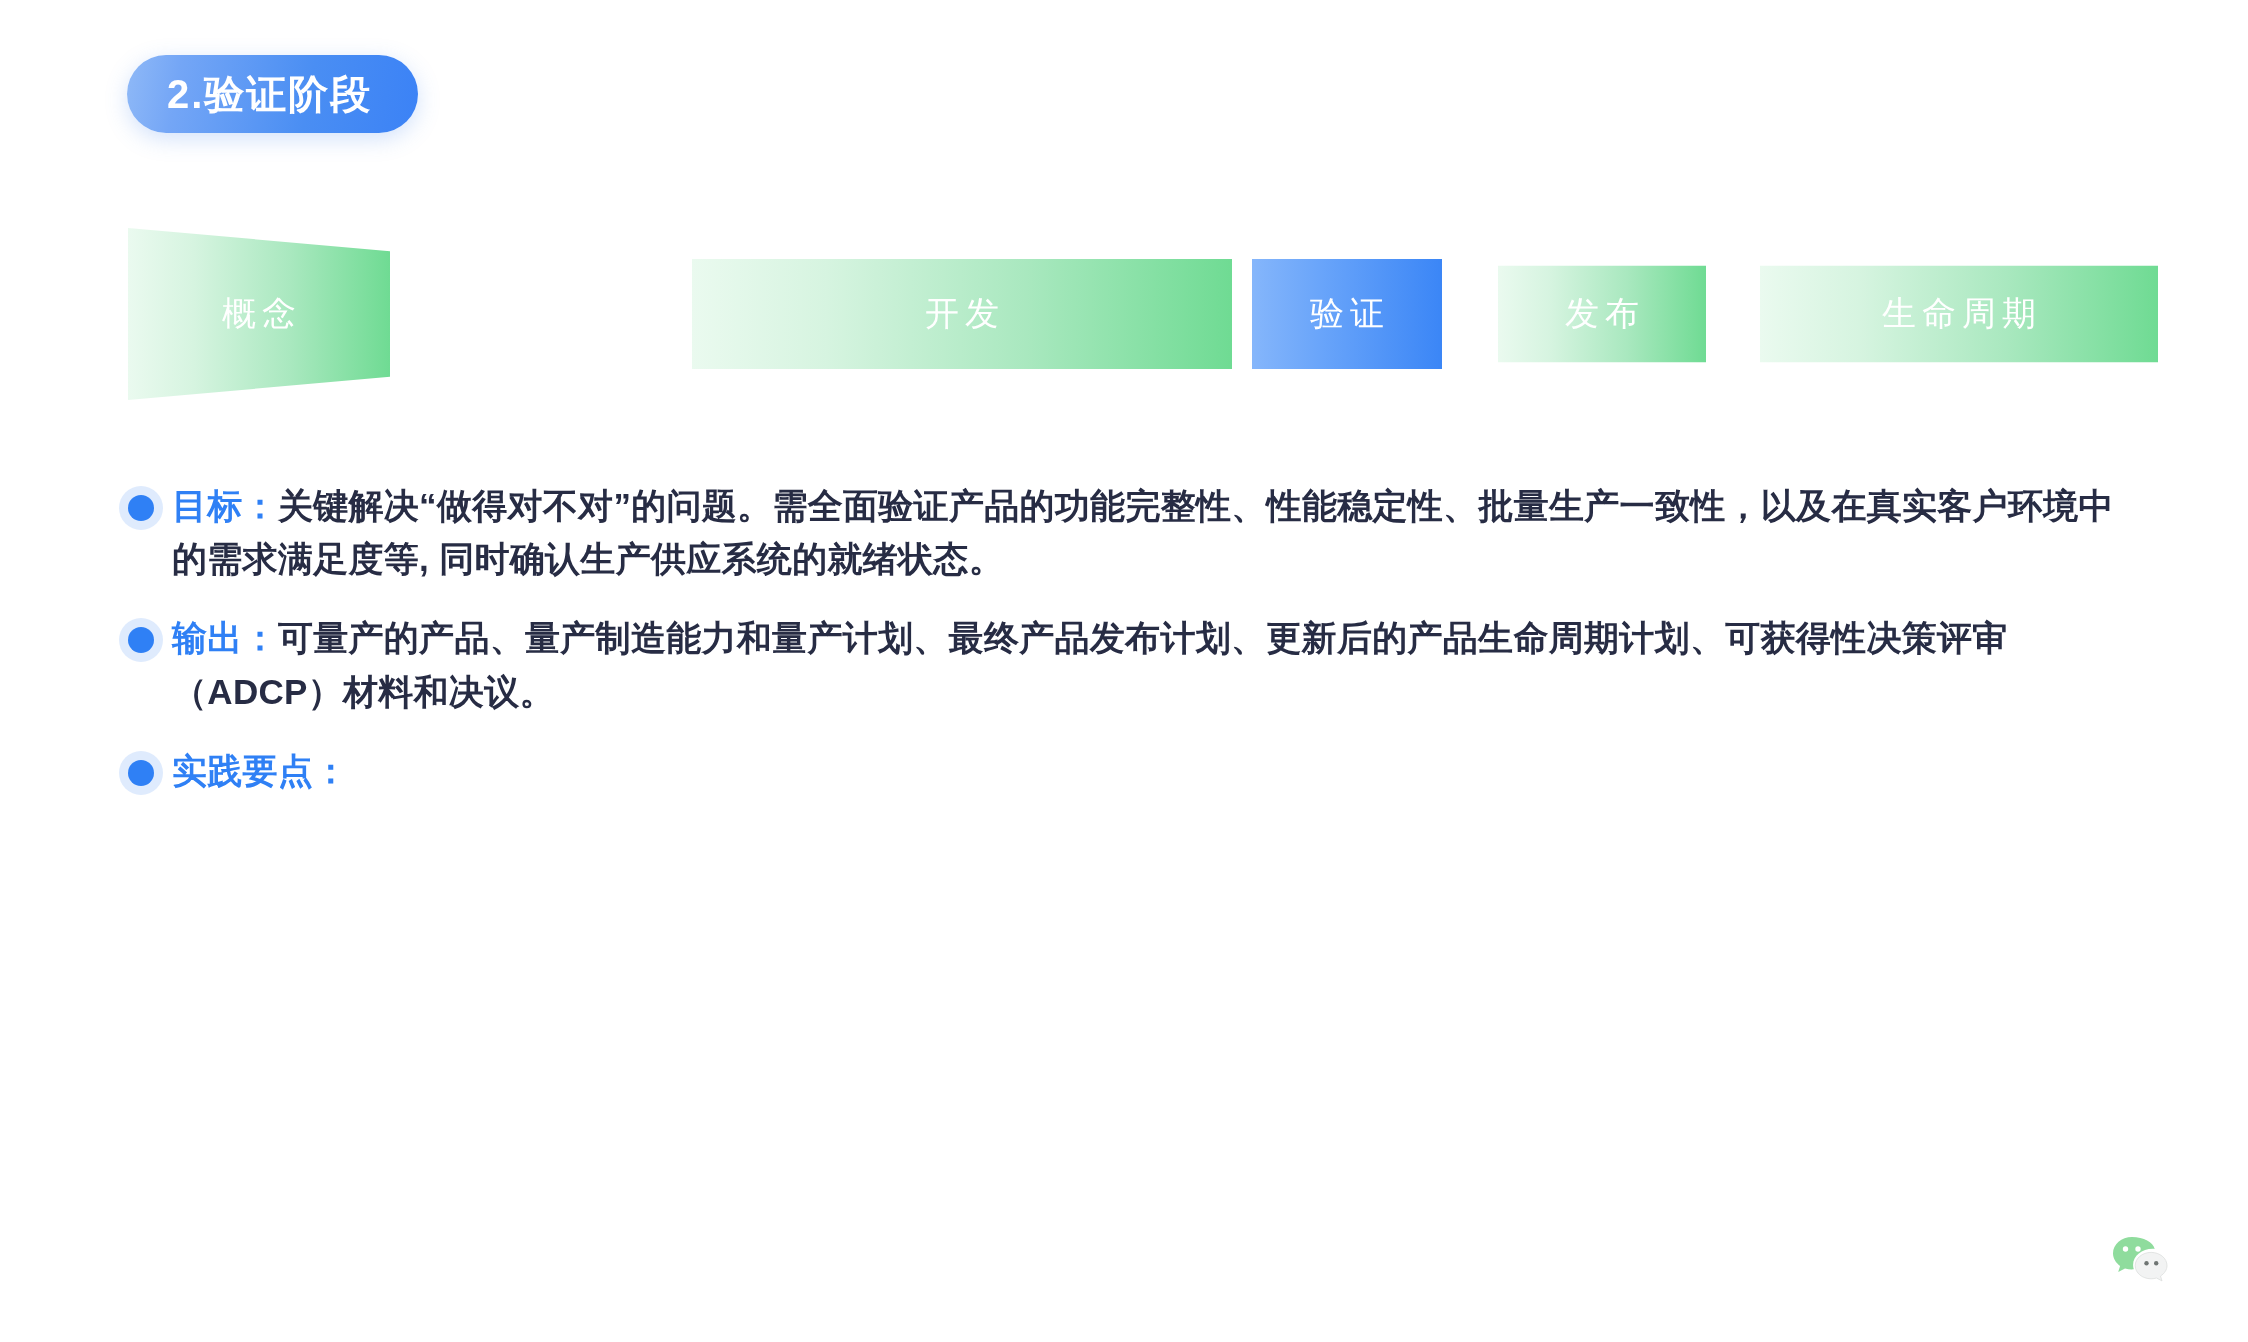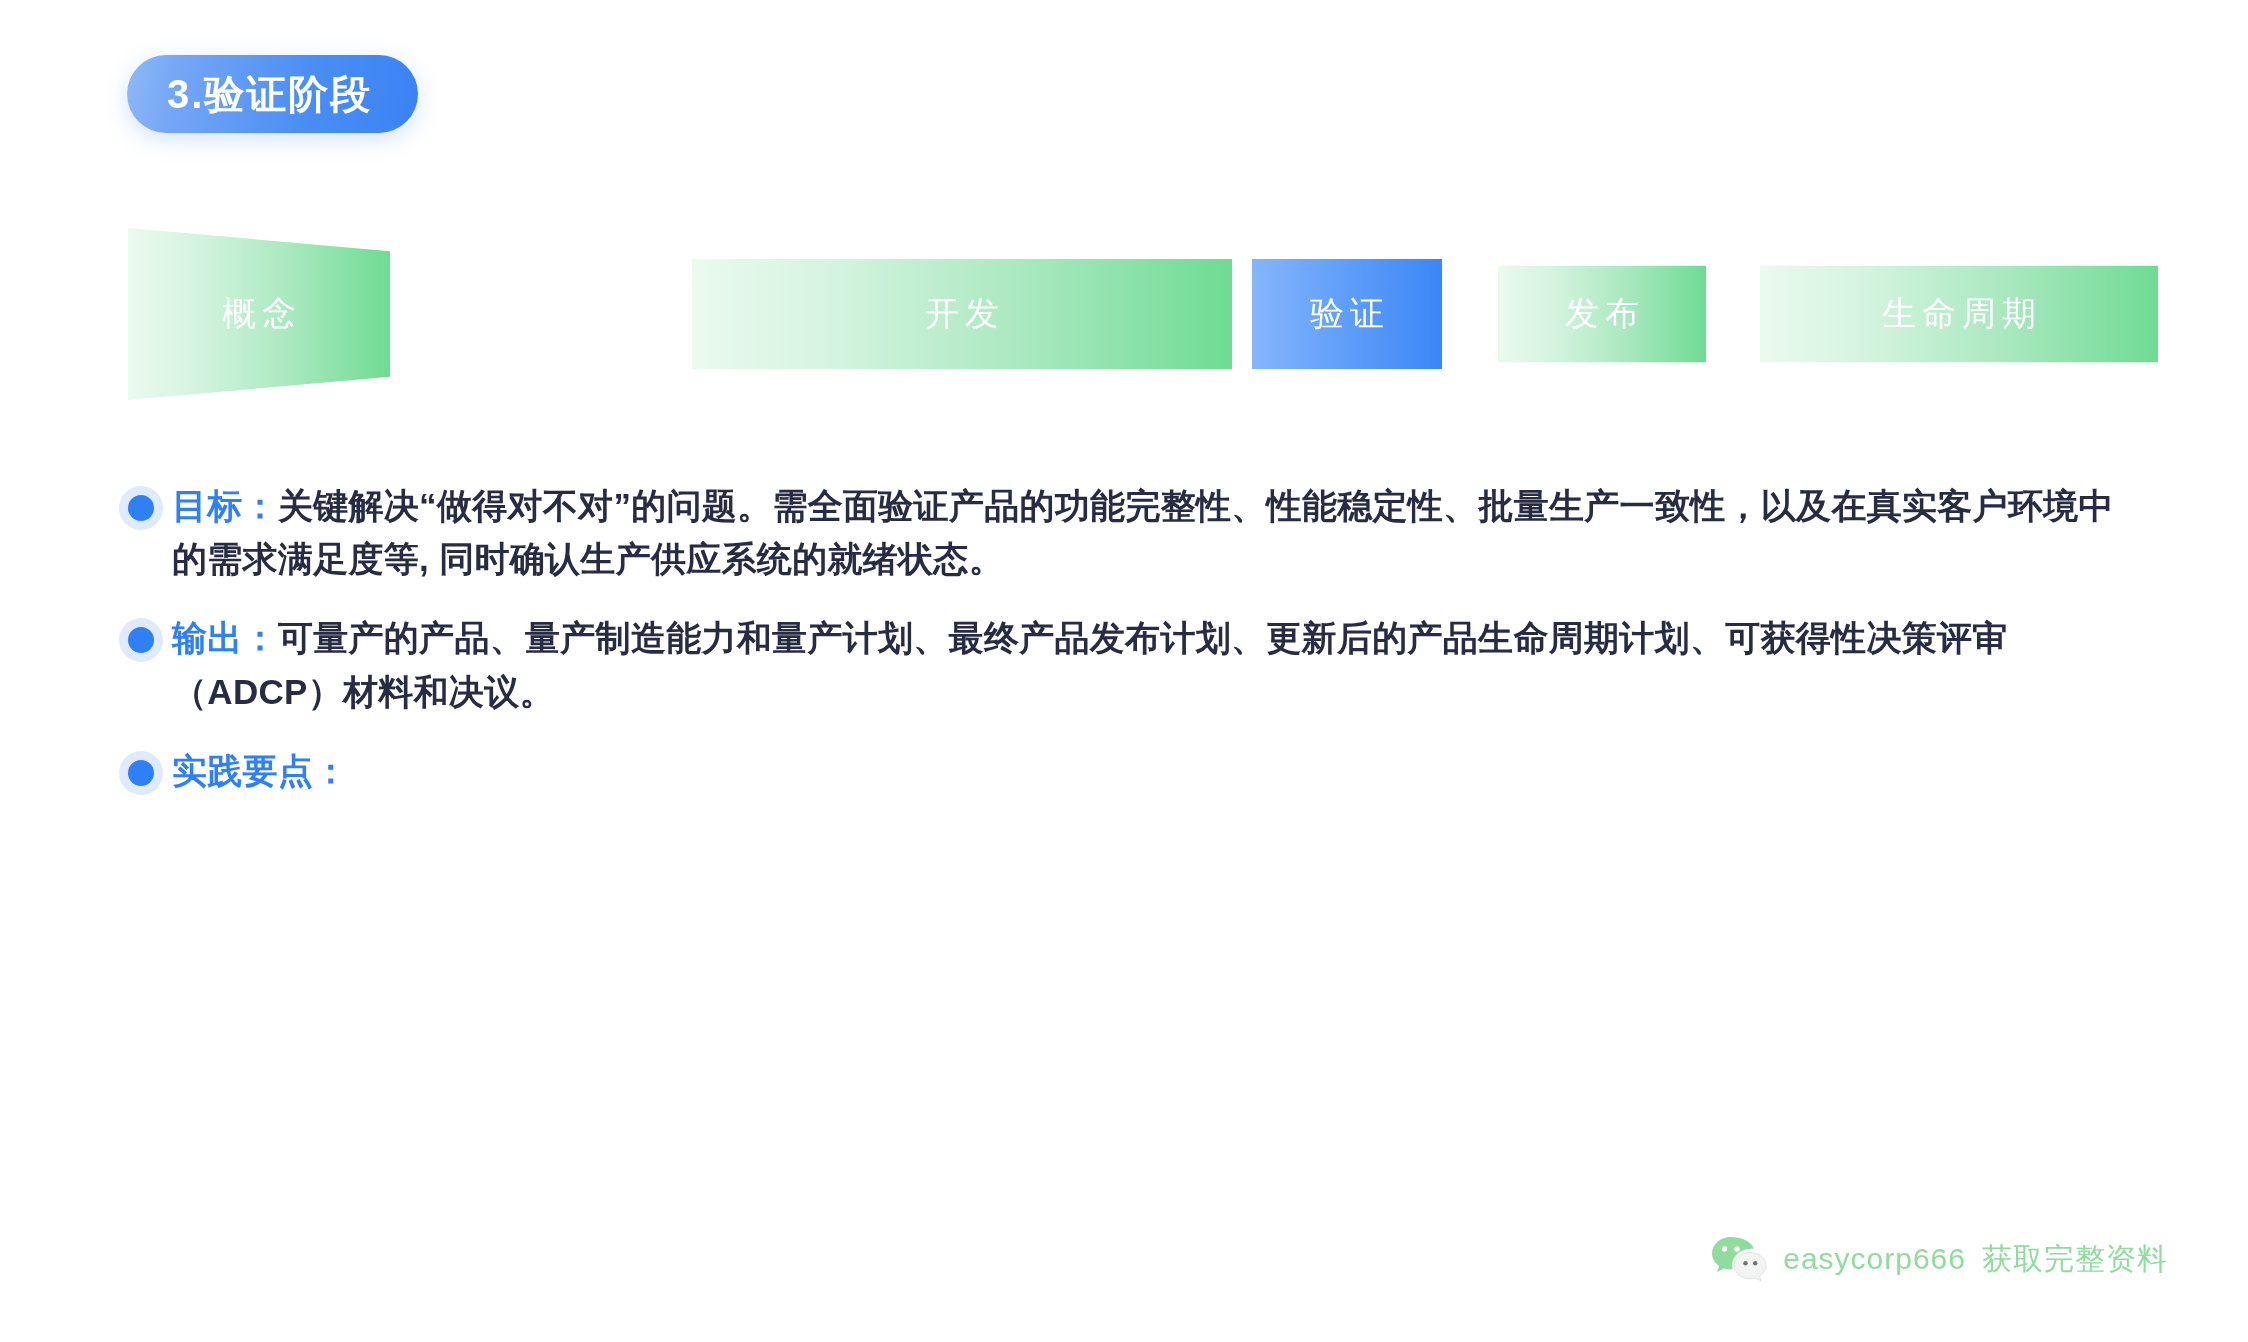"3.验证阶段" span.title-badge-text { text: 3 -> 2 }
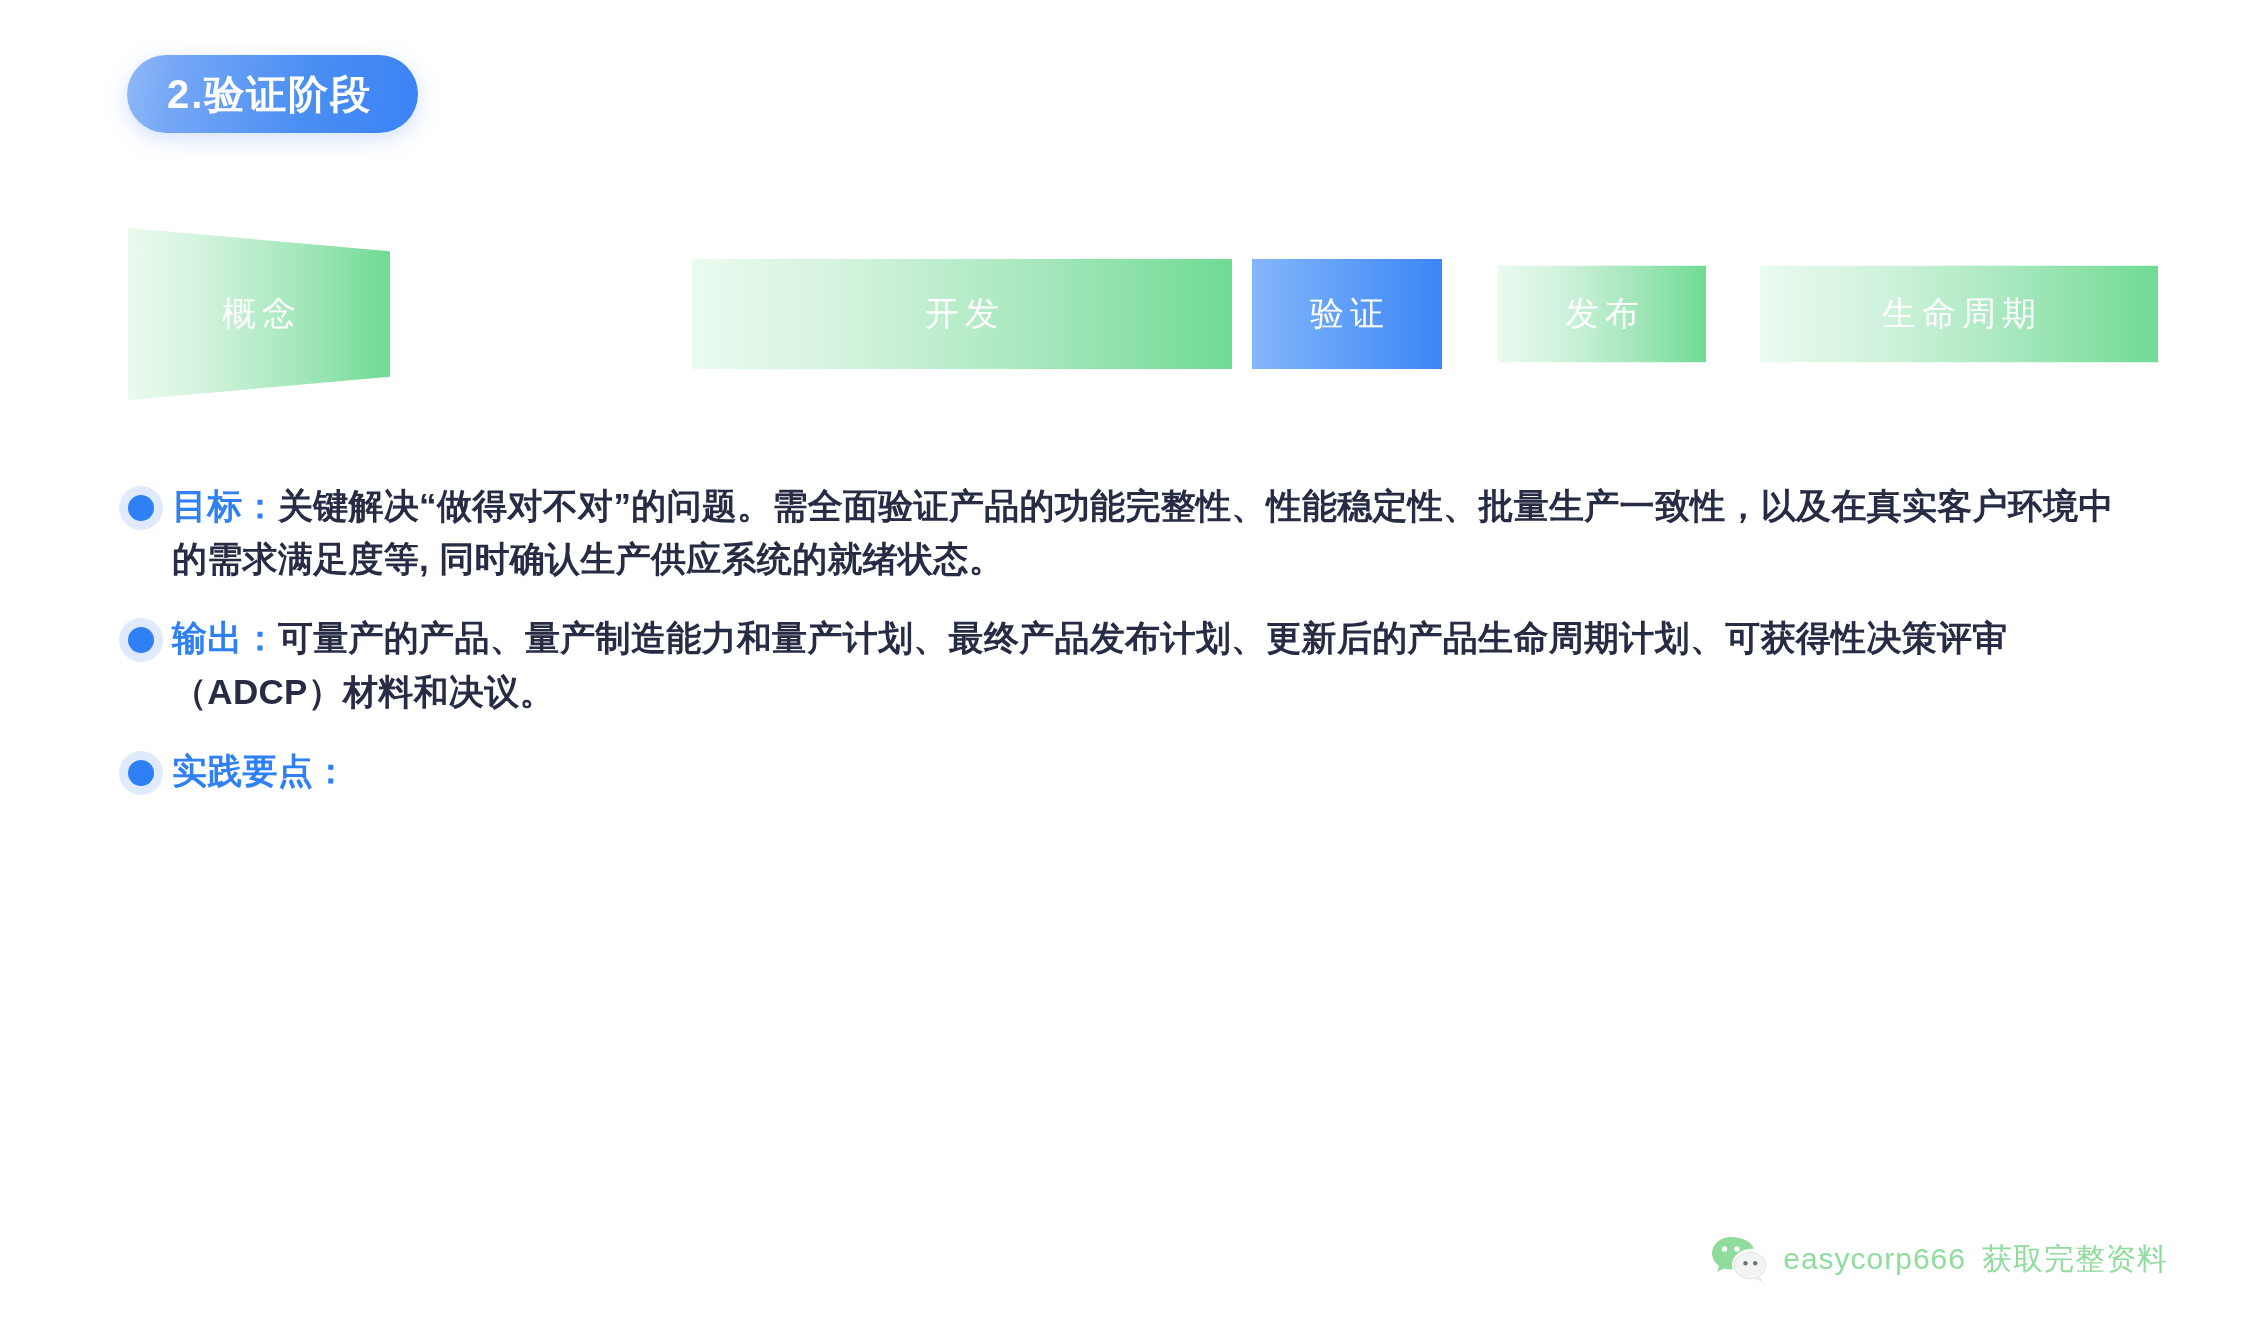"easycorp666 获取完整资料" span.wm-text { html: <span><span>easycorp666</span><span>获取完整资料</span></span> -> none }
